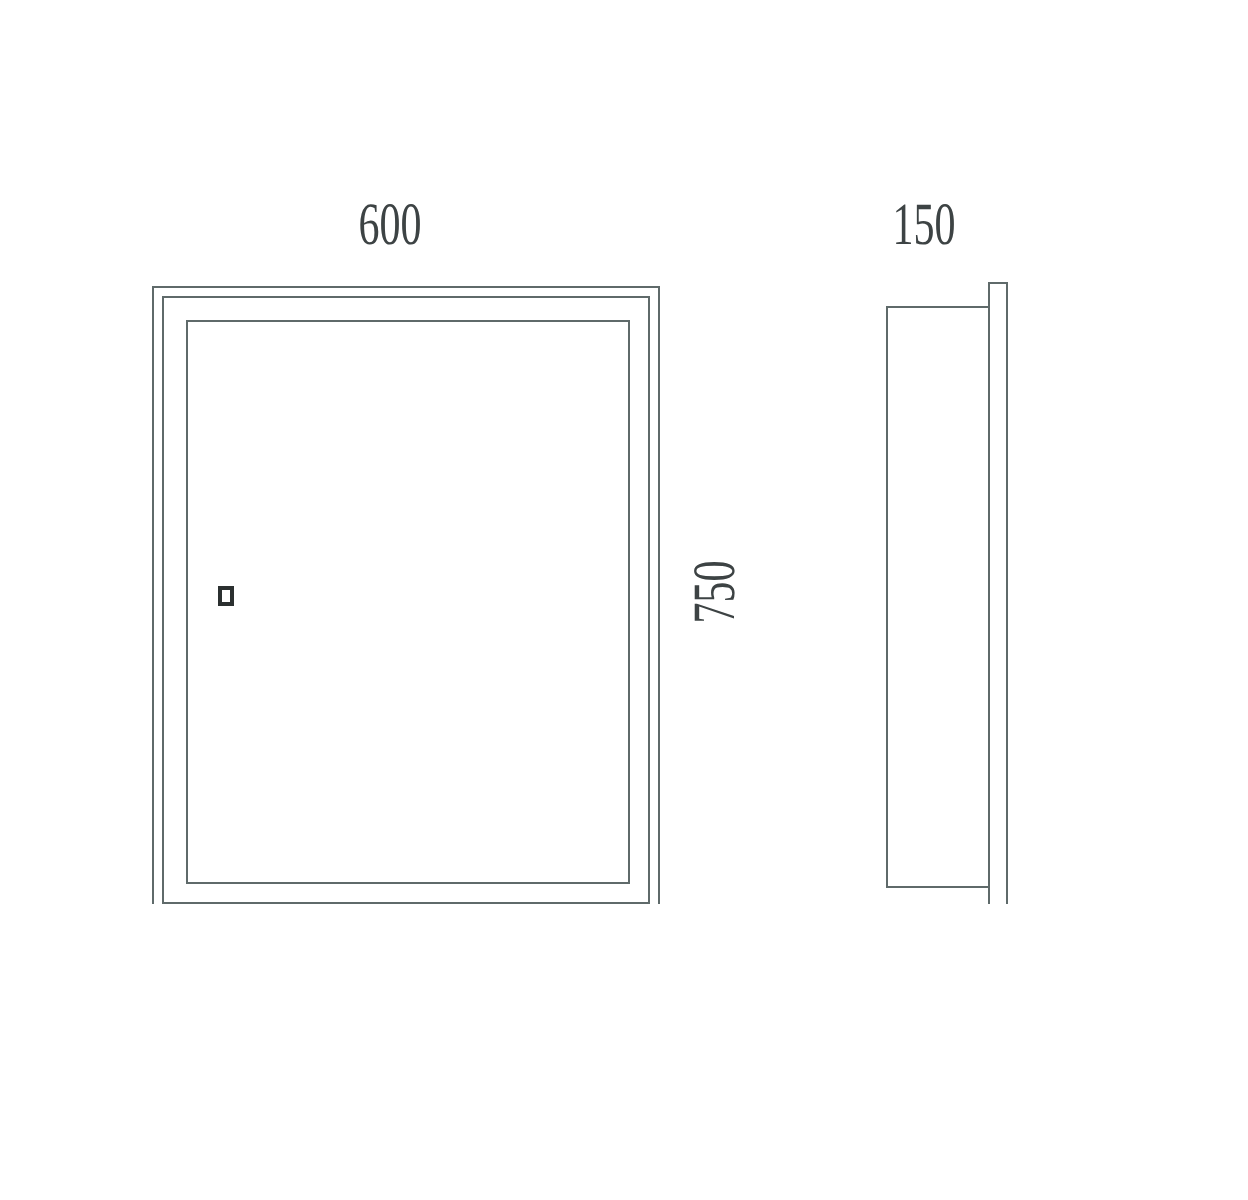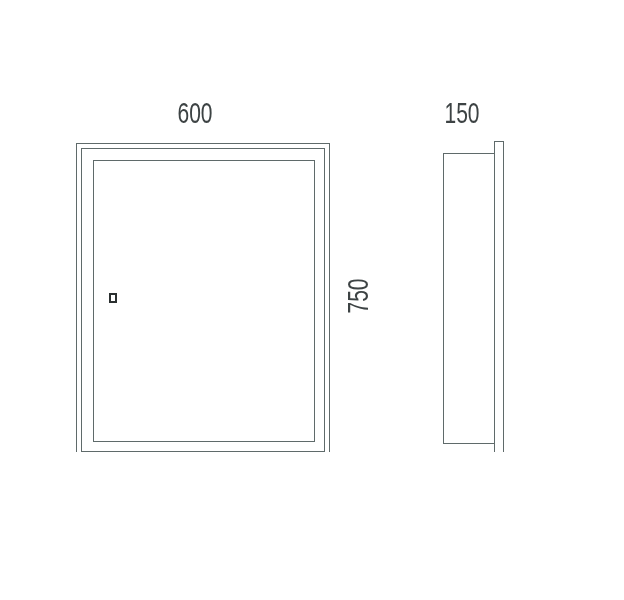"600" .canvas { font-family: Liberation Sans, sans-serif -> Liberation Serif, serif }
